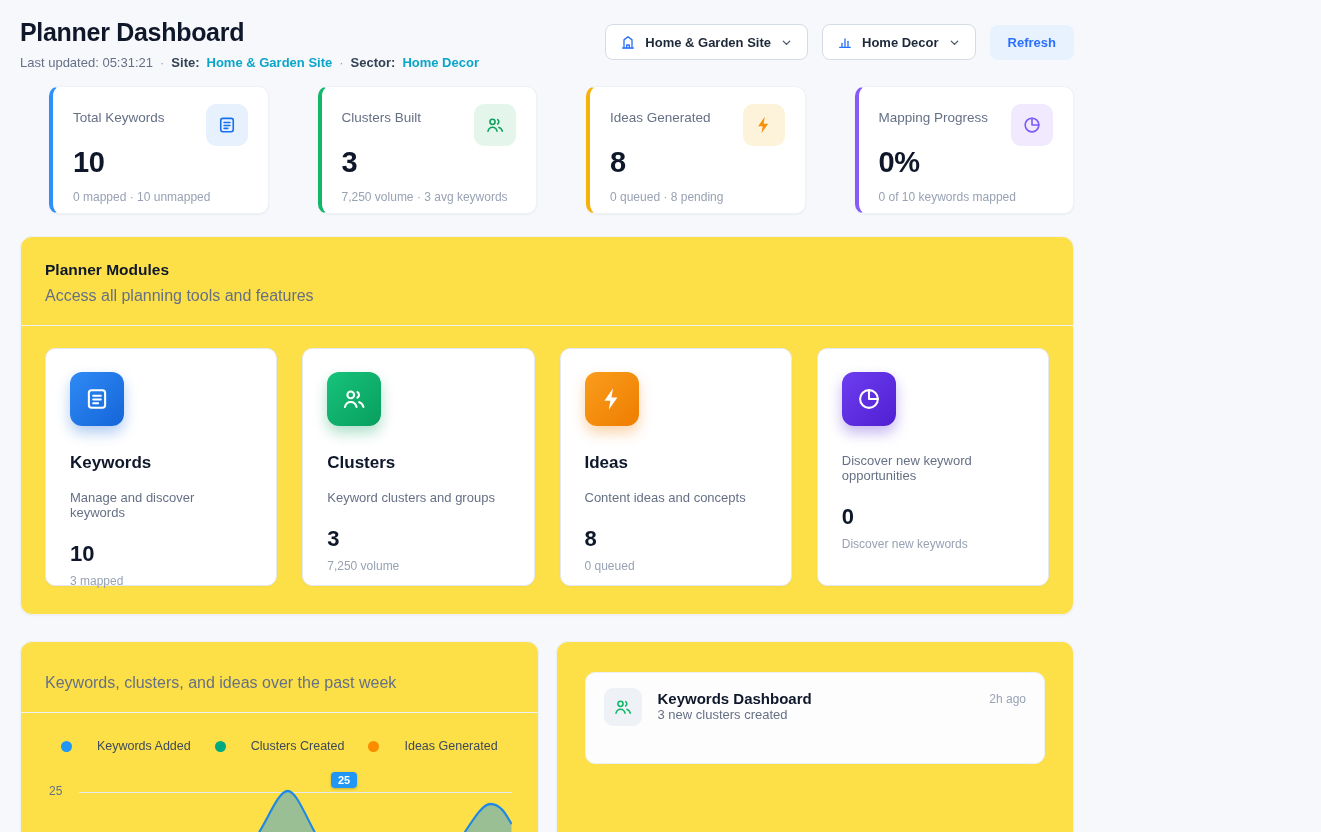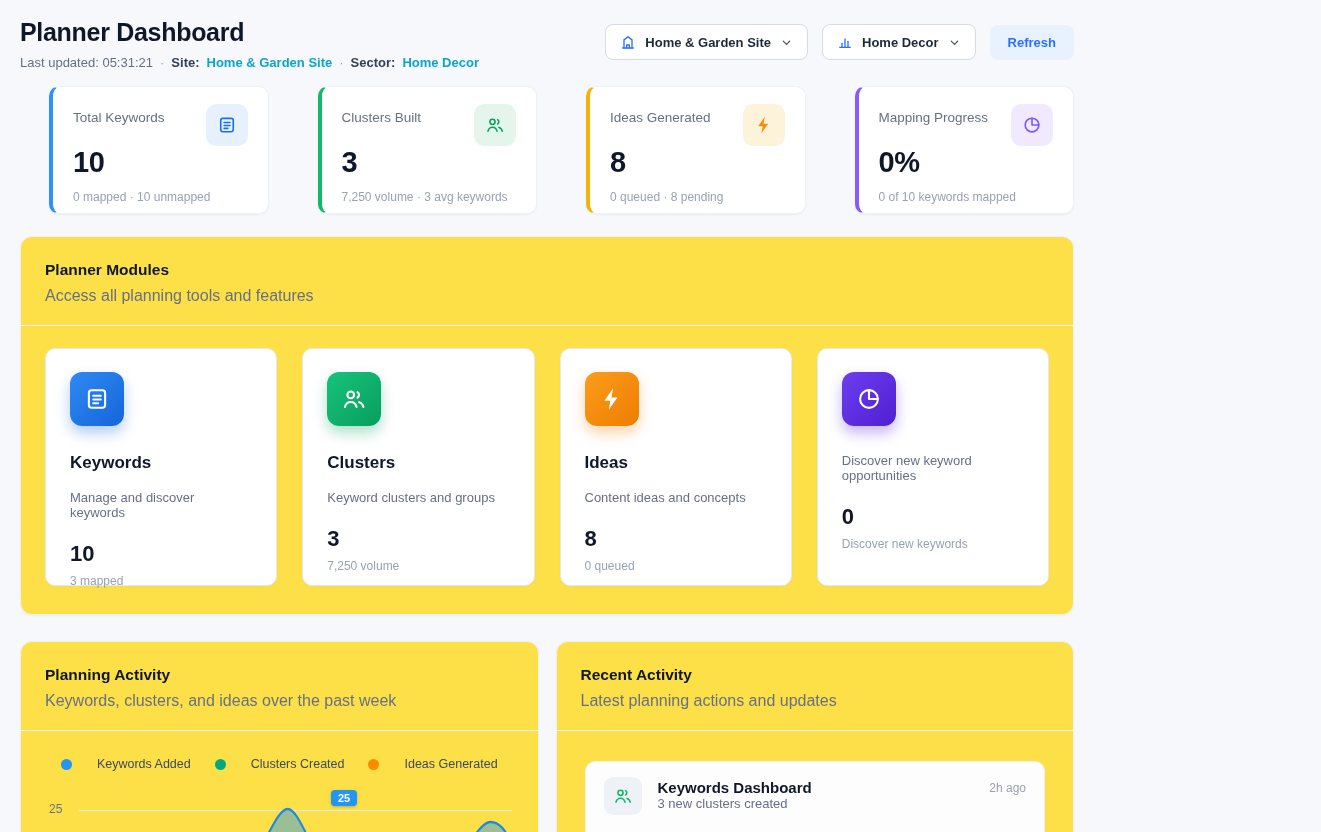"Planning Activity" h2.panel-title { html: <h2>Planning Activity</h2> -> none }
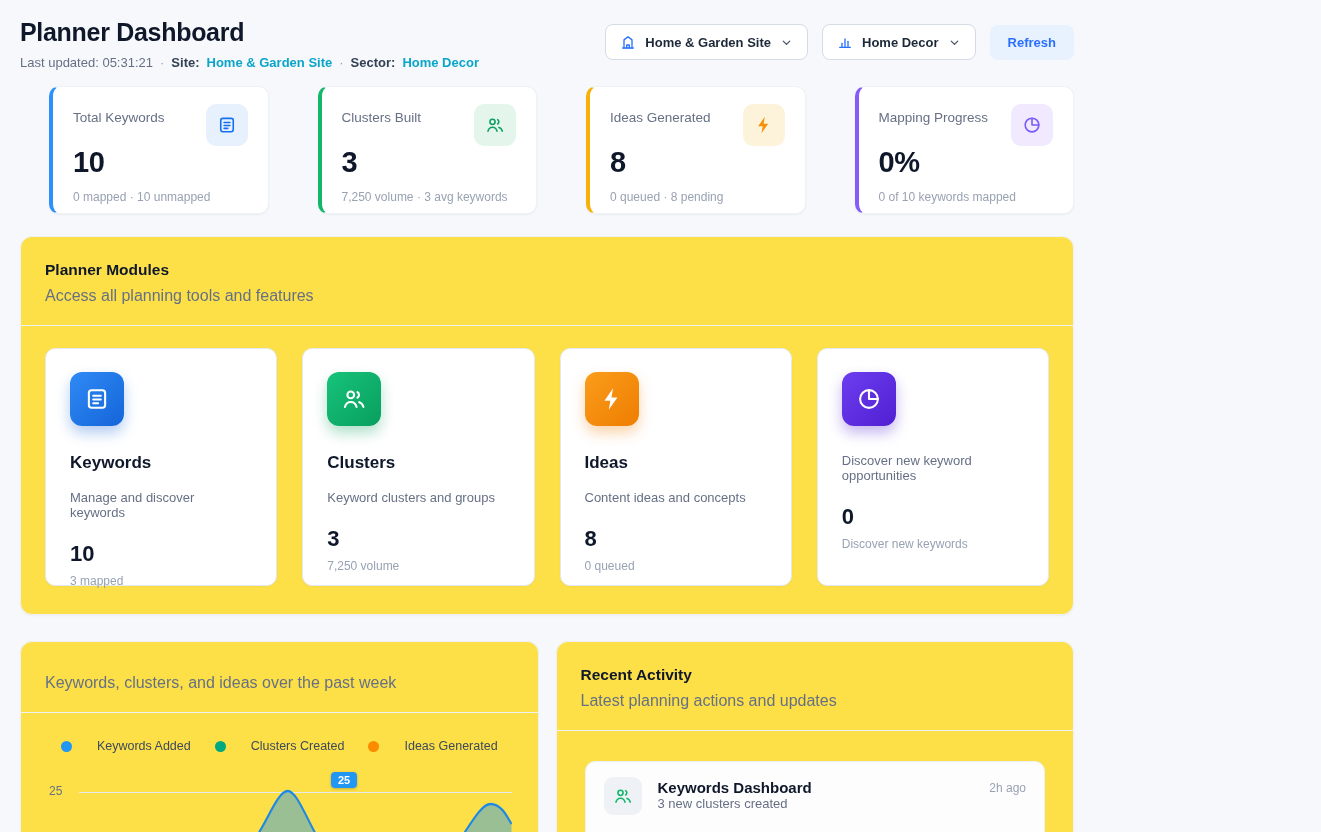"Recent Activity" div.panel-head { html: <div> <h2>Recent Activity</h2> <p>Latest planning actions and updates</p> </div> -> none }
